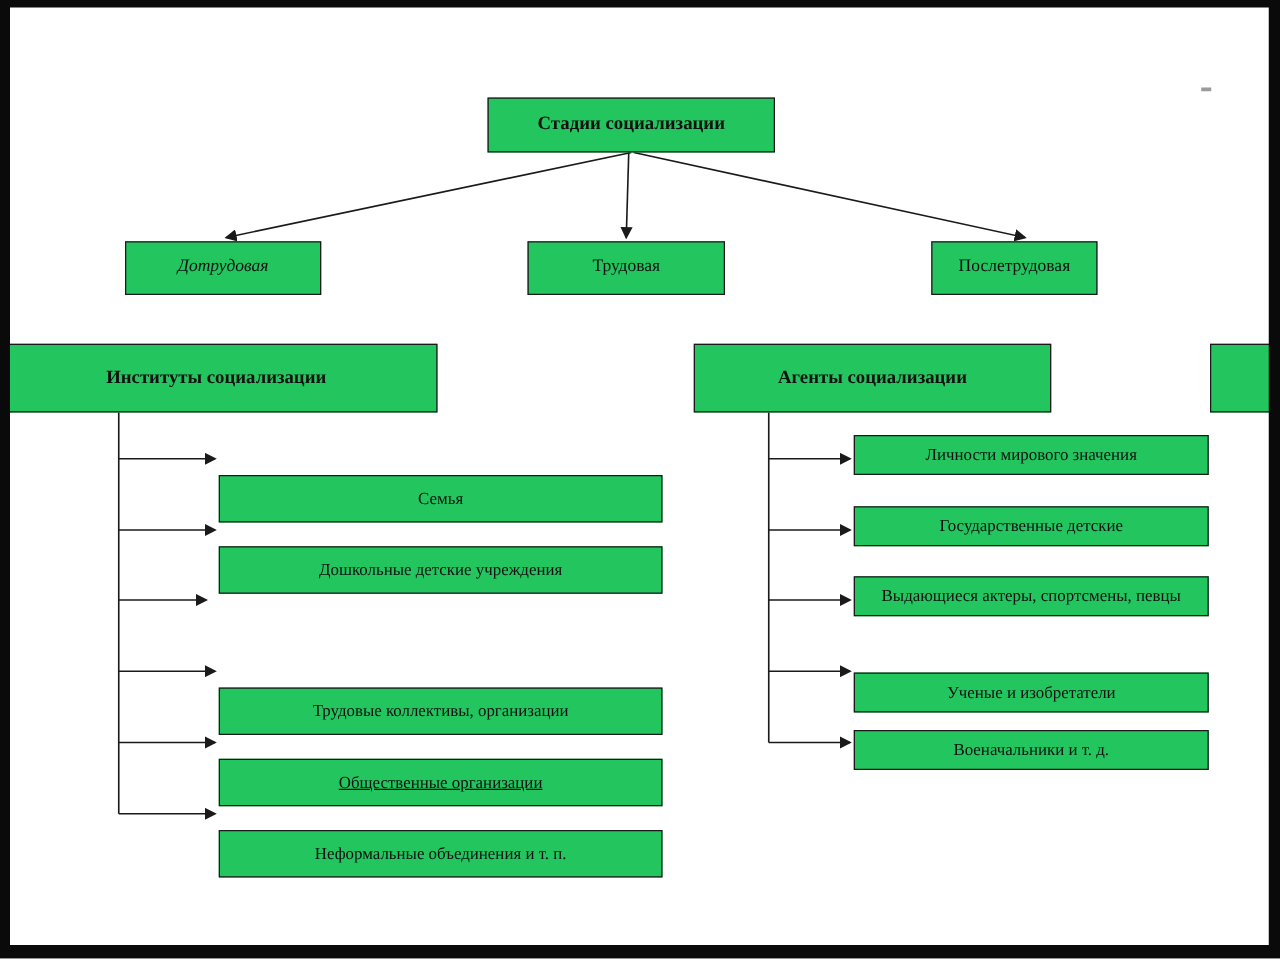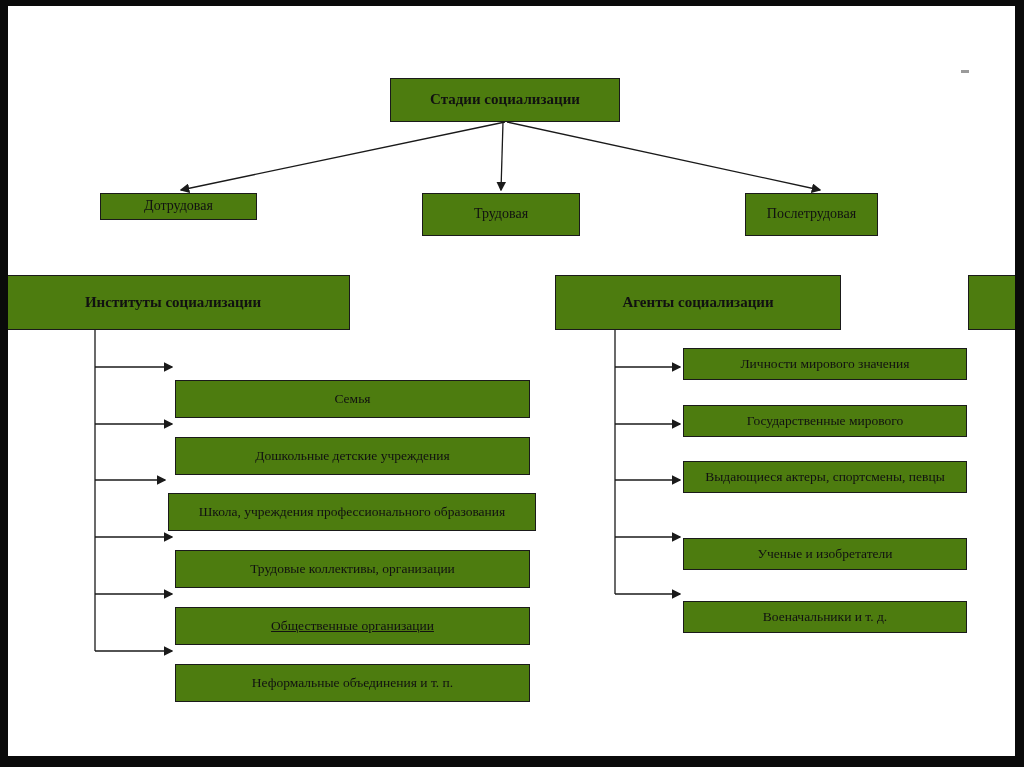"Стадии социализации" .box { background: #4d7c0f -> #22c55e }
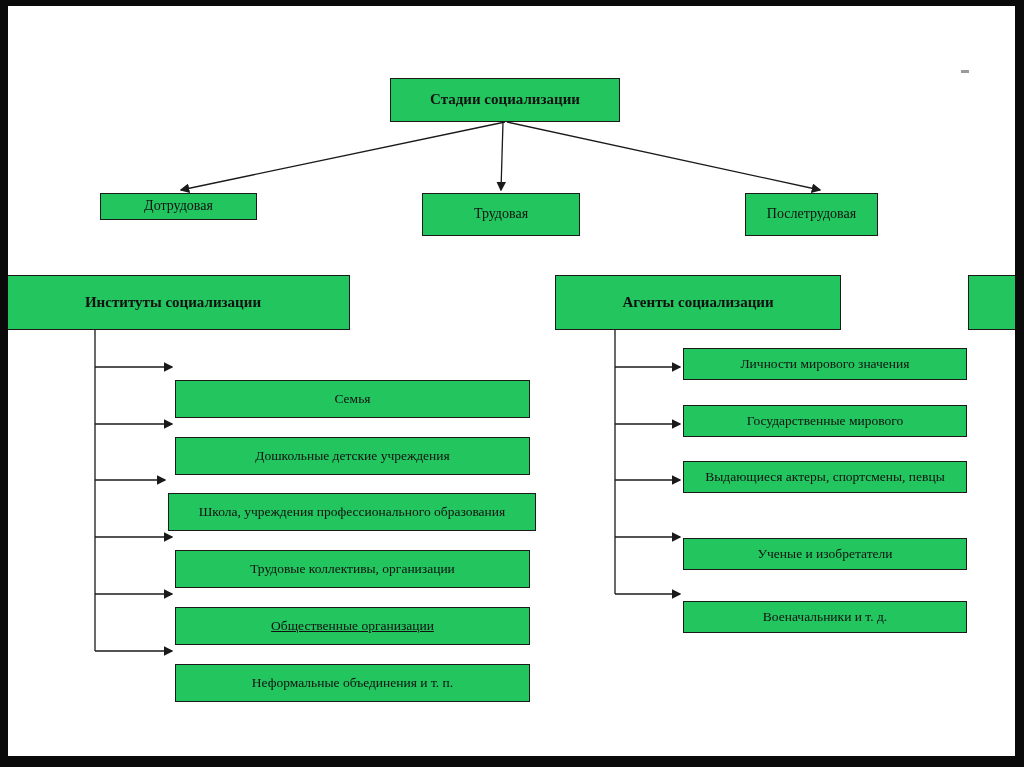"Дотрудовая" .stage-1 { font-style: none -> italic; height: 27px -> 43px }
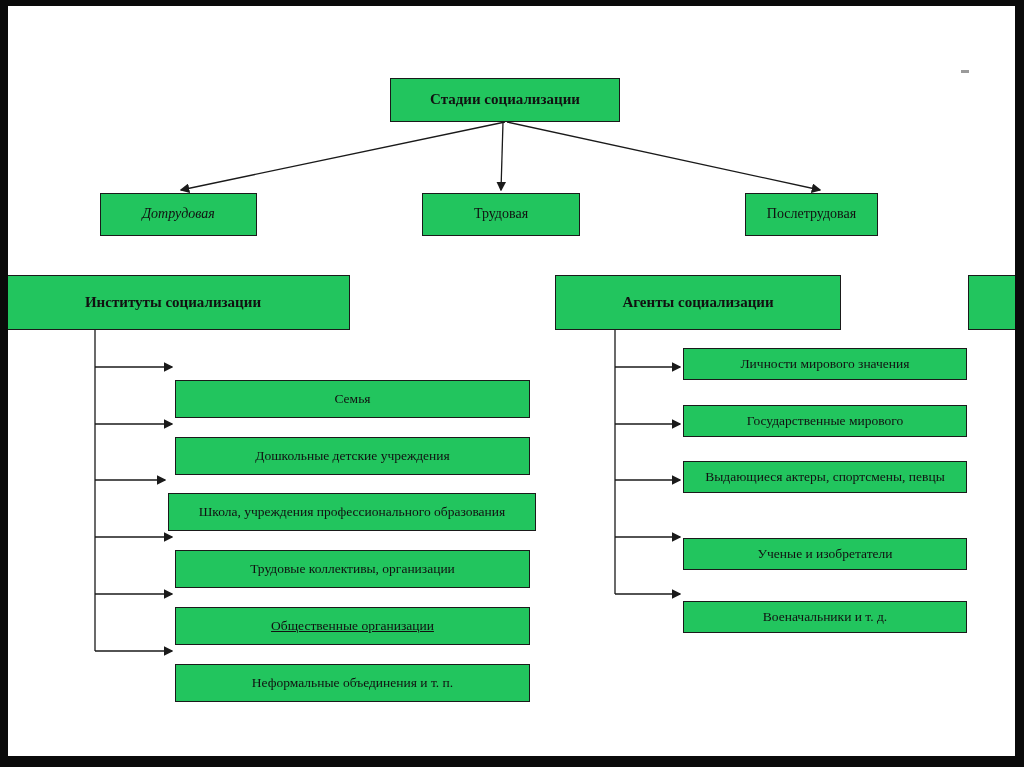"Государственные мирового" div.box { text: мирового -> детские }
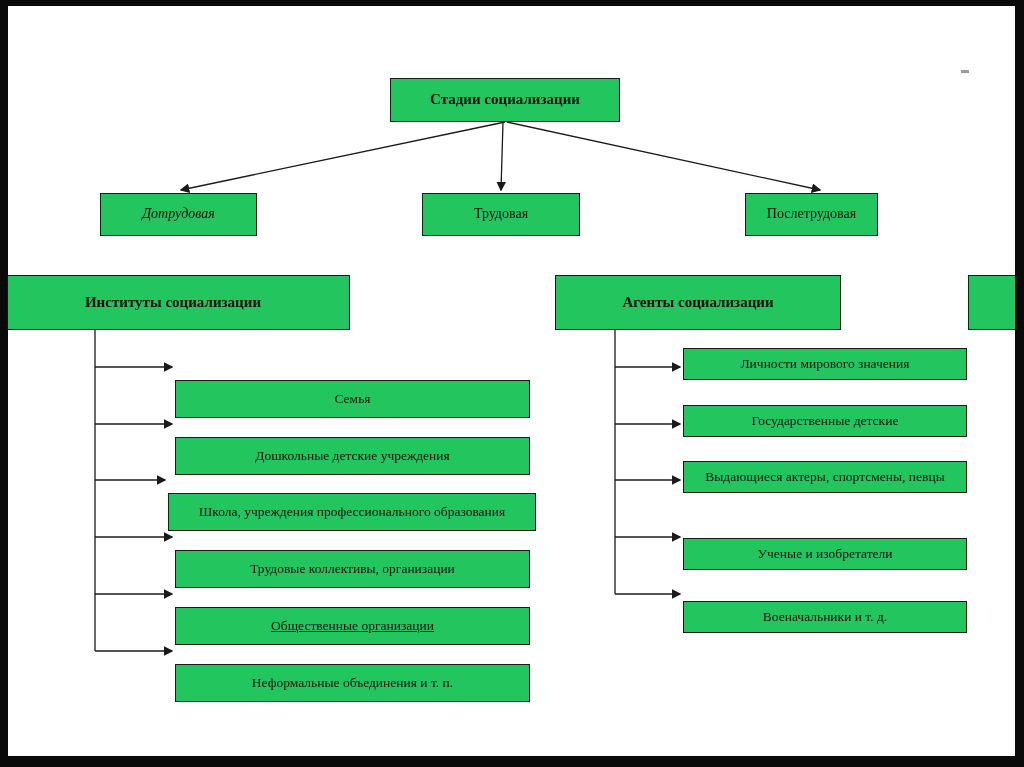"Школа, учреждения профессионального" div.box { html: <div>Школа, учреждения профессионального образования</div> -> none }
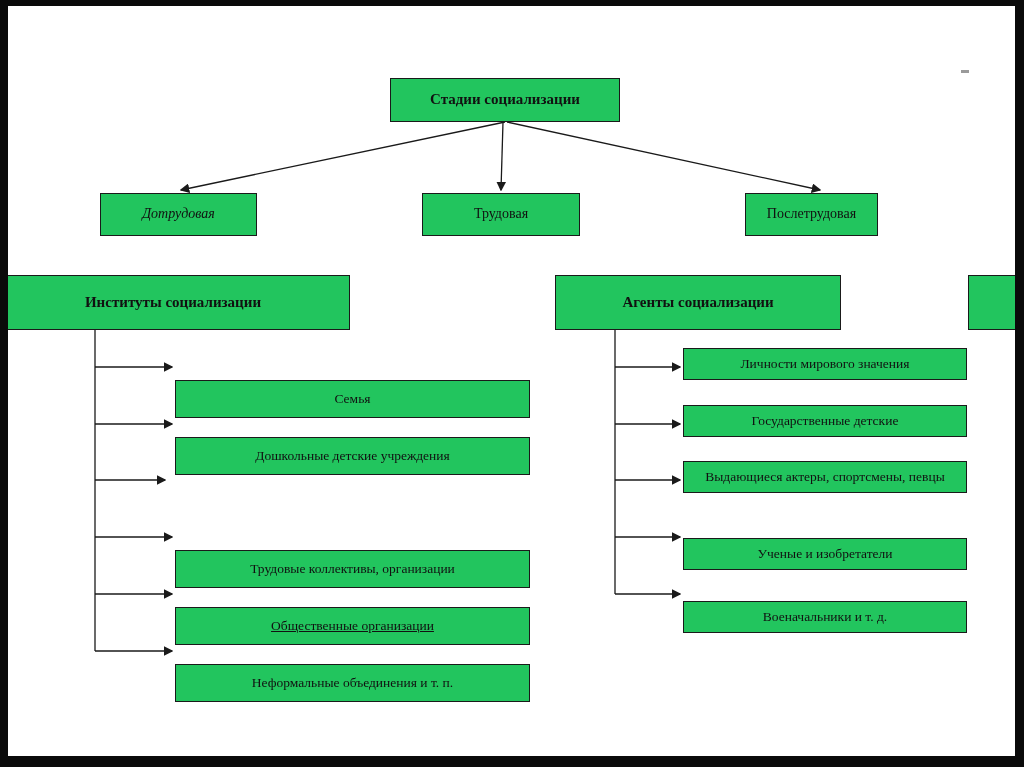"Военачальники и т. д." .r-4 { top: 601px -> 584px }
